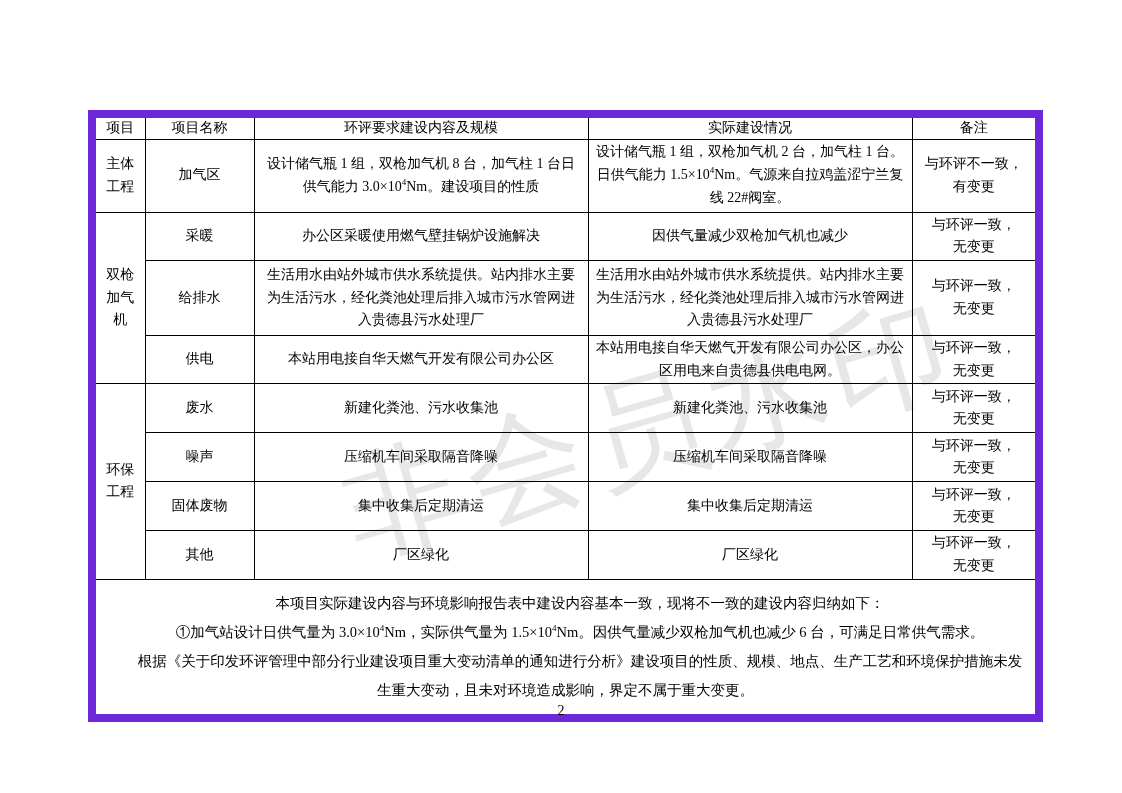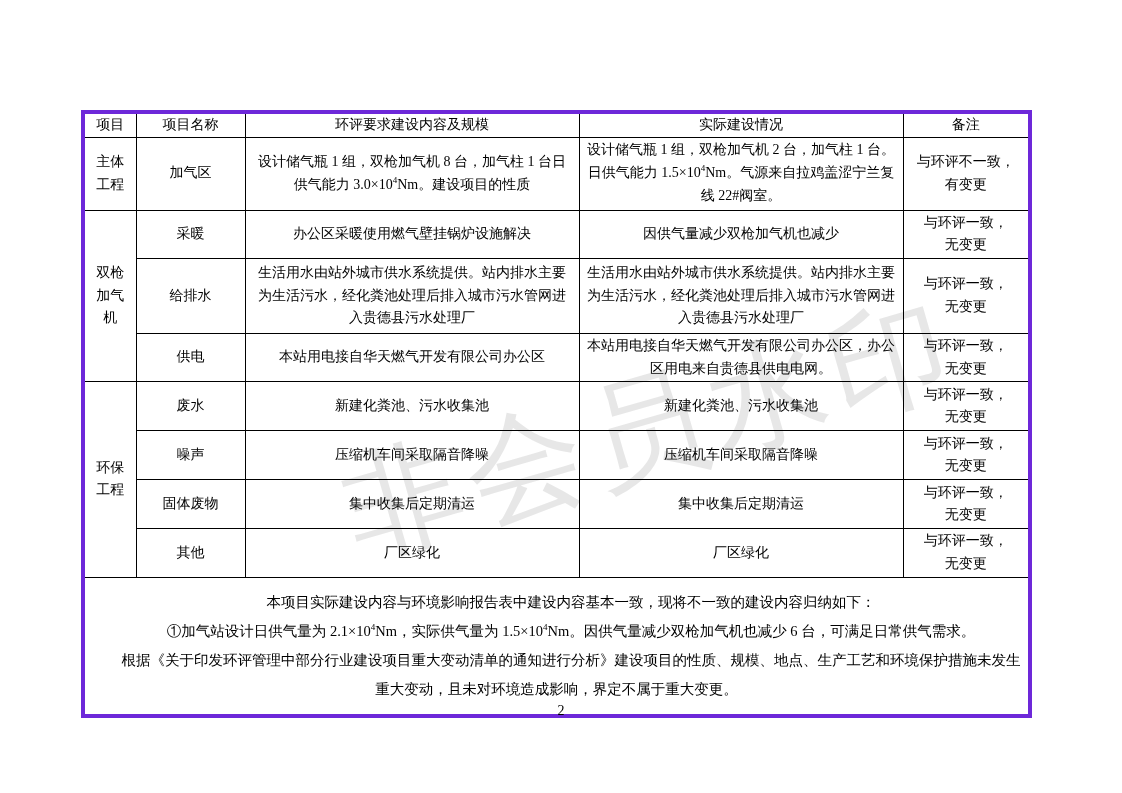"项目" table.doc { border: 4px solid #6d28d9 -> 8px solid #6d28d9; left: 81px -> 88px }
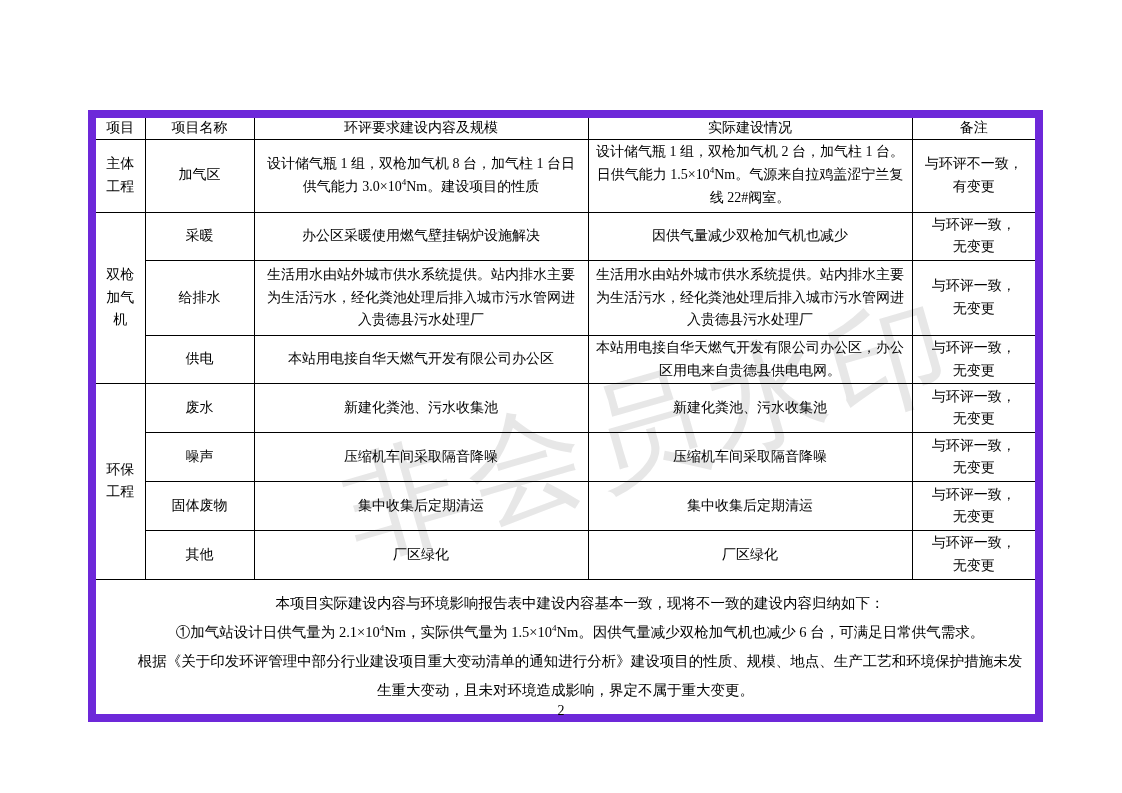"①加气站设计日供气量为 2.1×10" span { text: 2.1 -> 3.0 }
